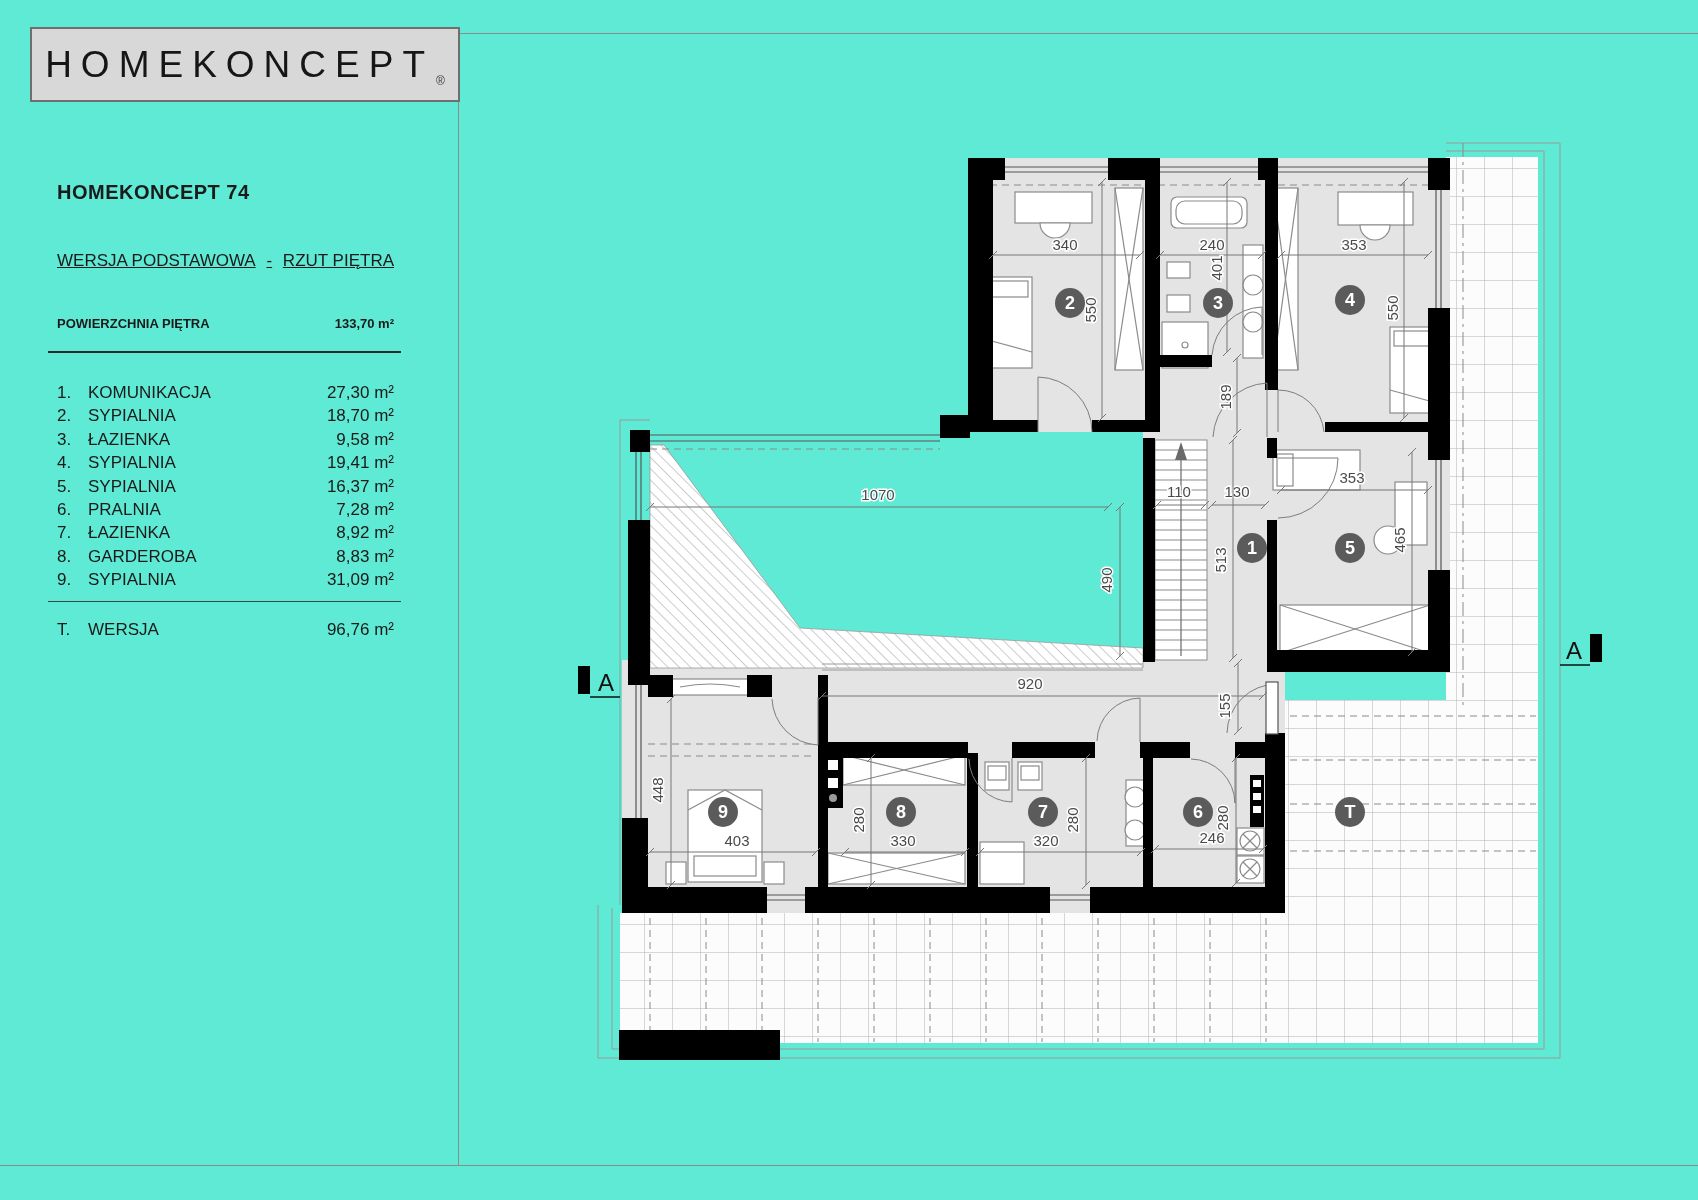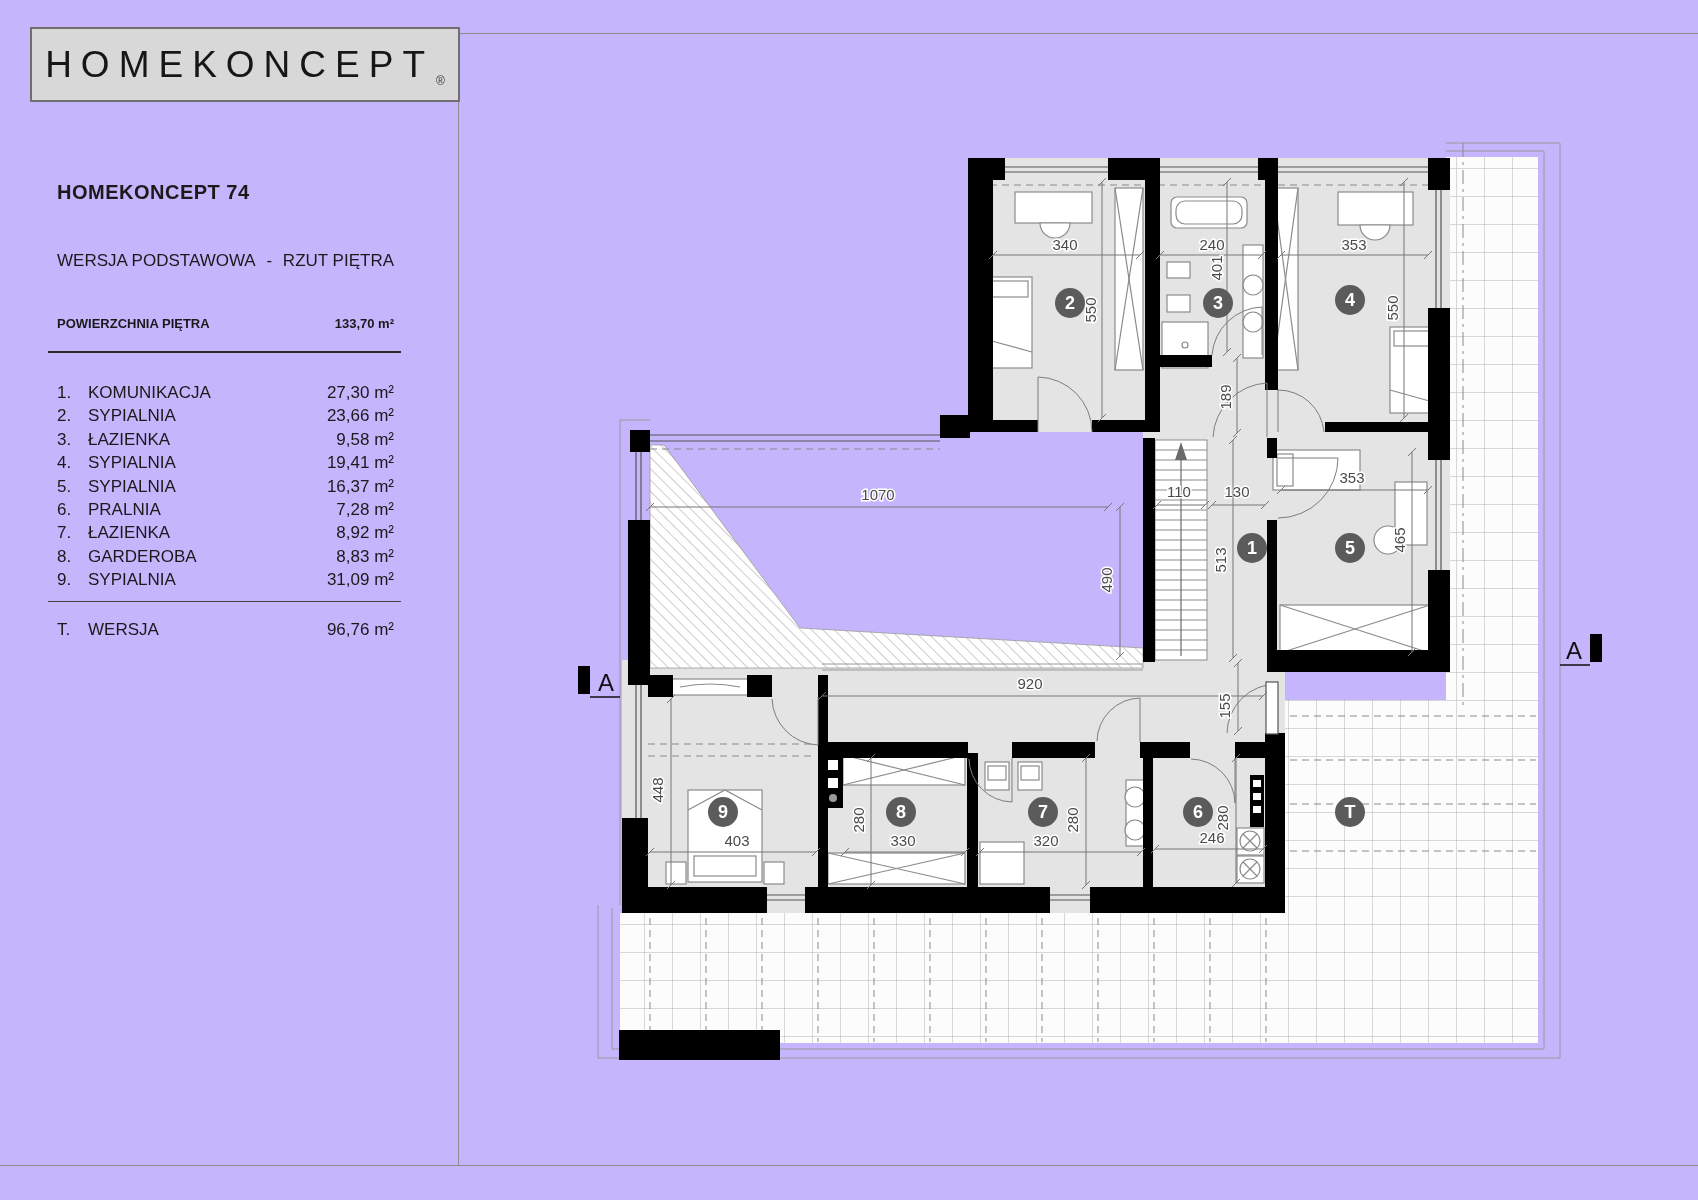"HOMEKONCEPT" #page { background: #c4b5fd -> #5eead4 }
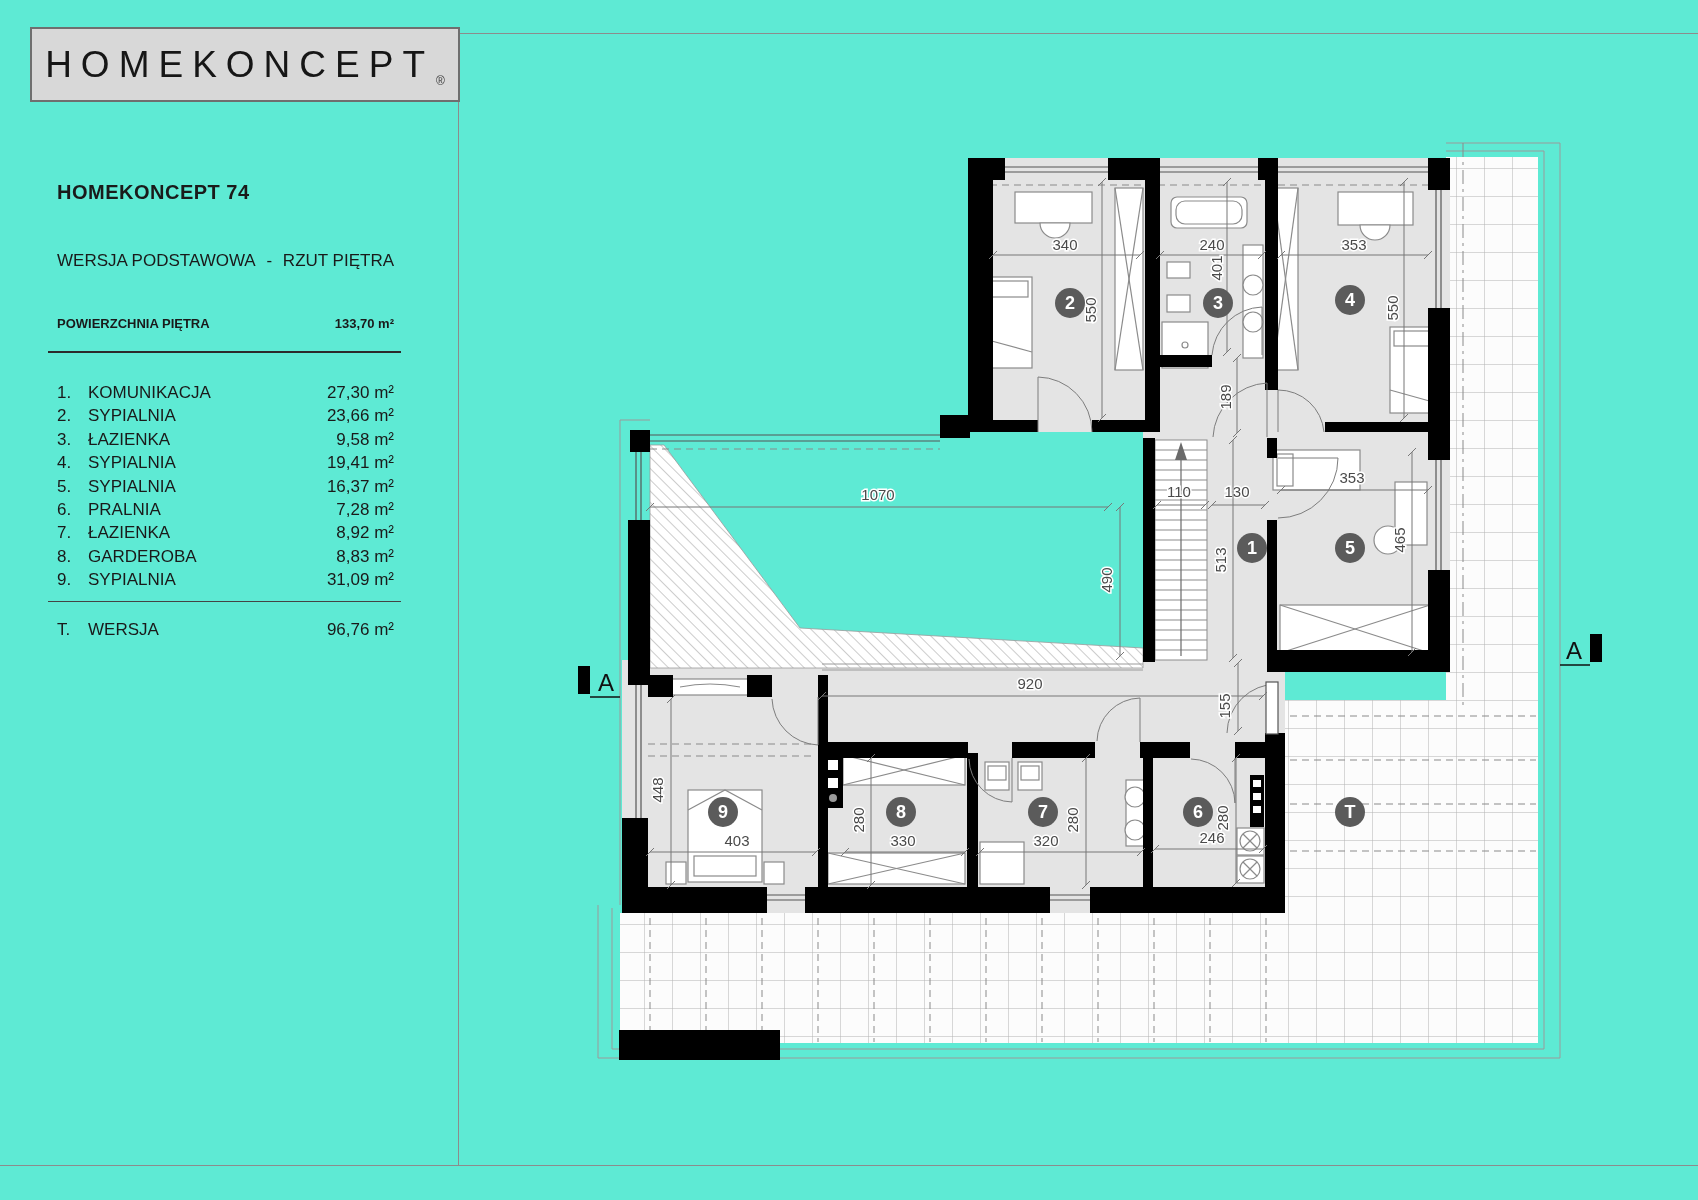"WERSJA PODSTAWOWA" #s-sub { text-decoration: none -> underline }
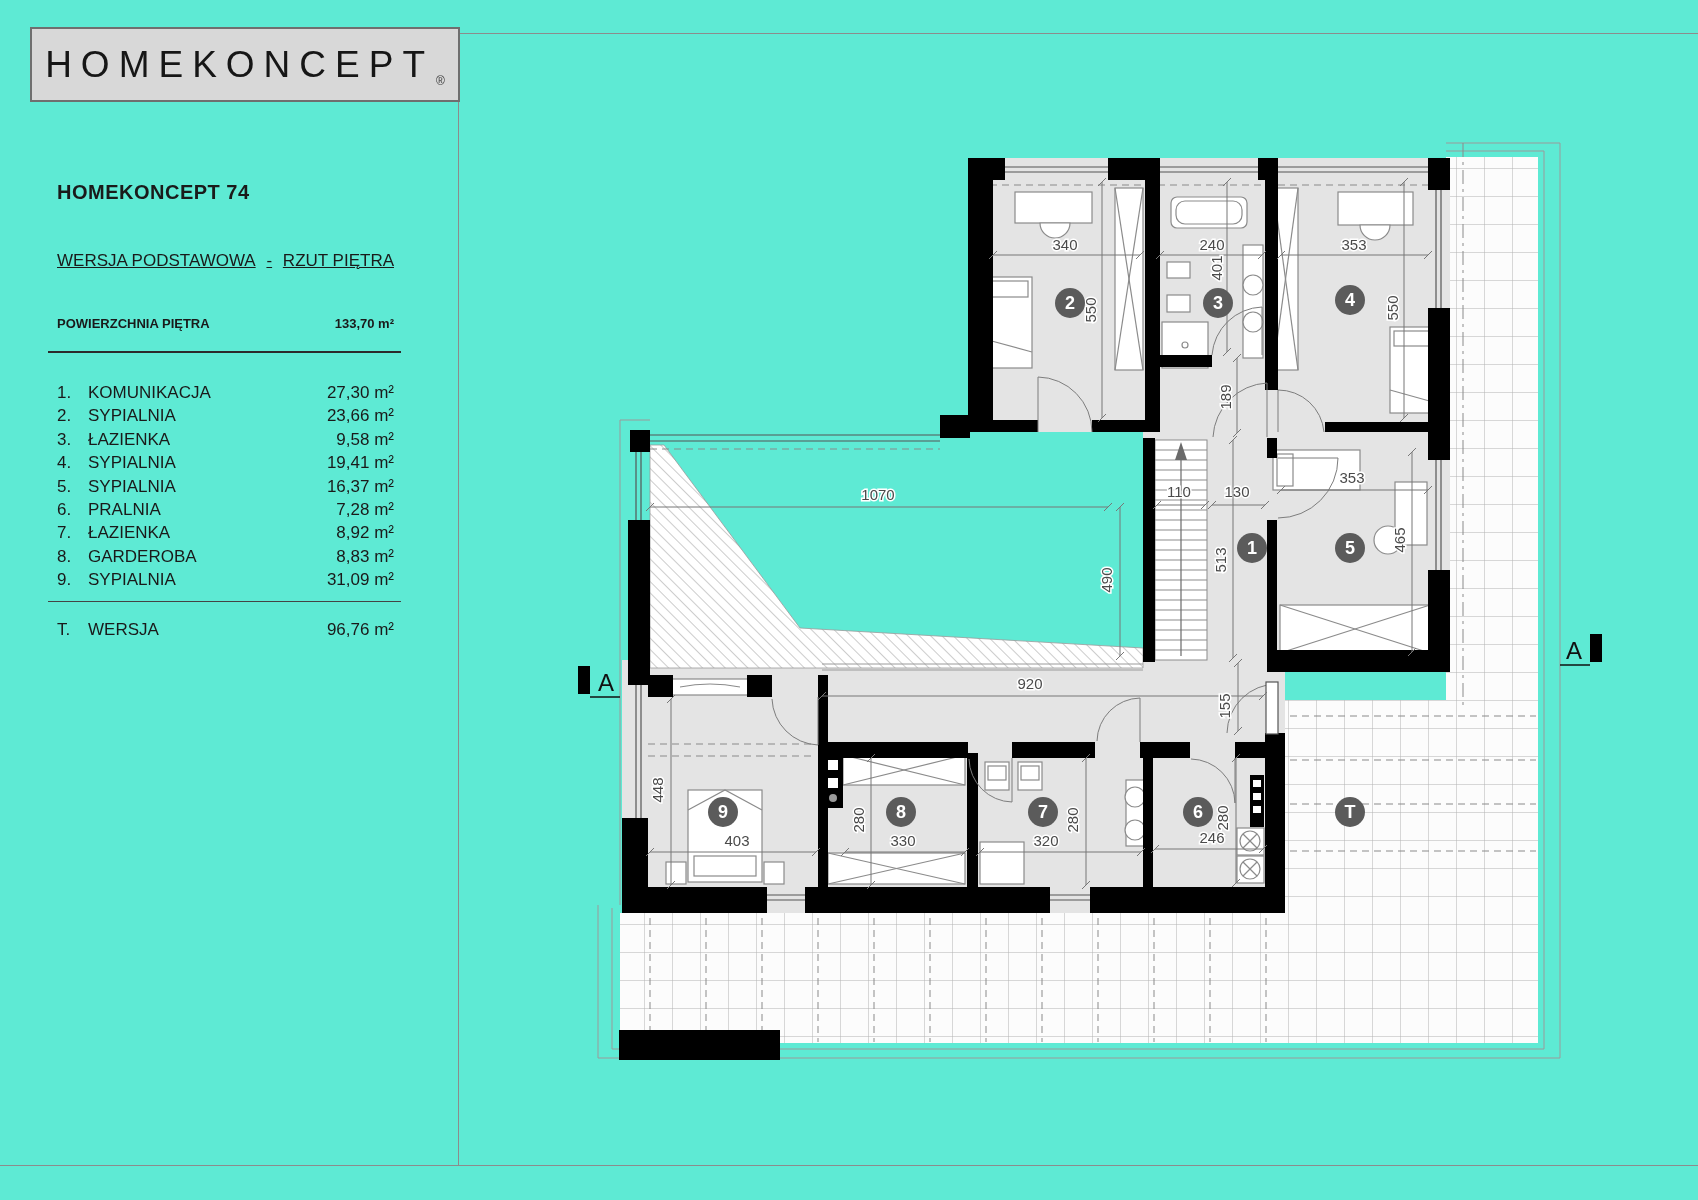"23,66 m²" span.ar { text: 23,66 -> 18,70 }
